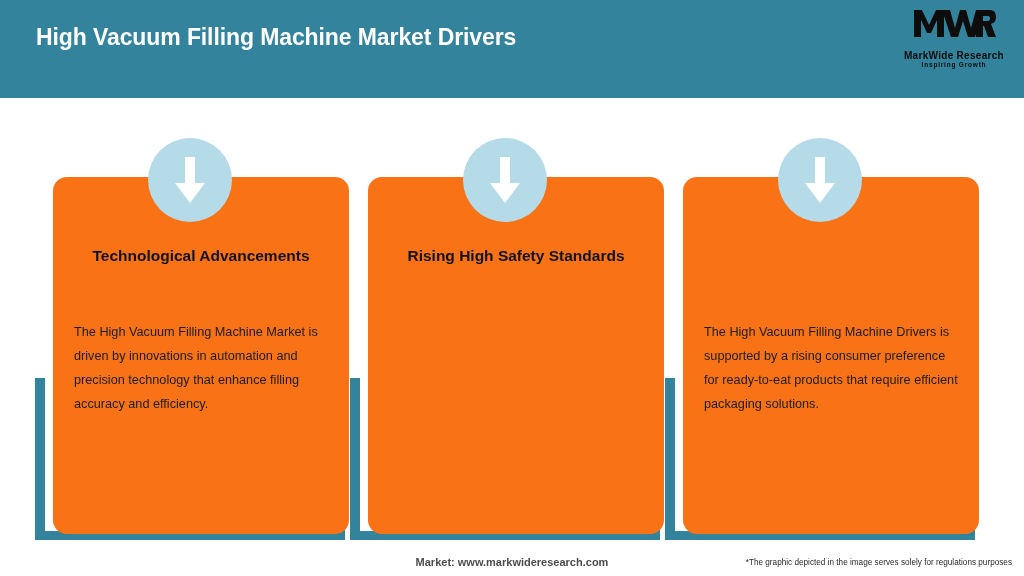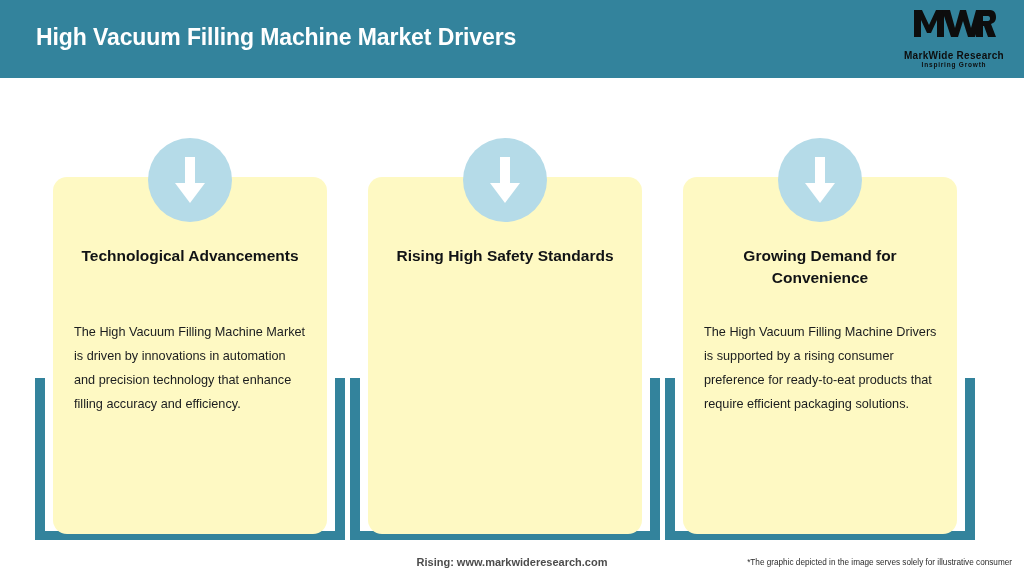"High Vacuum Filling Machine Market" .header-band { height: 78px -> 98px }
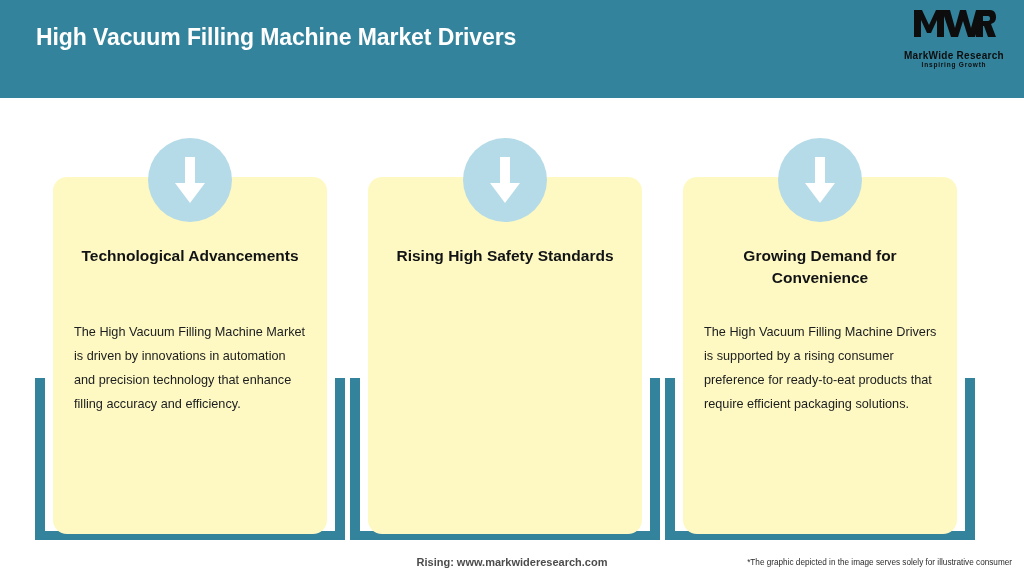"Technological Advancements" .card { background: #fef9c3 -> #f97316; width: 274px -> 296px }
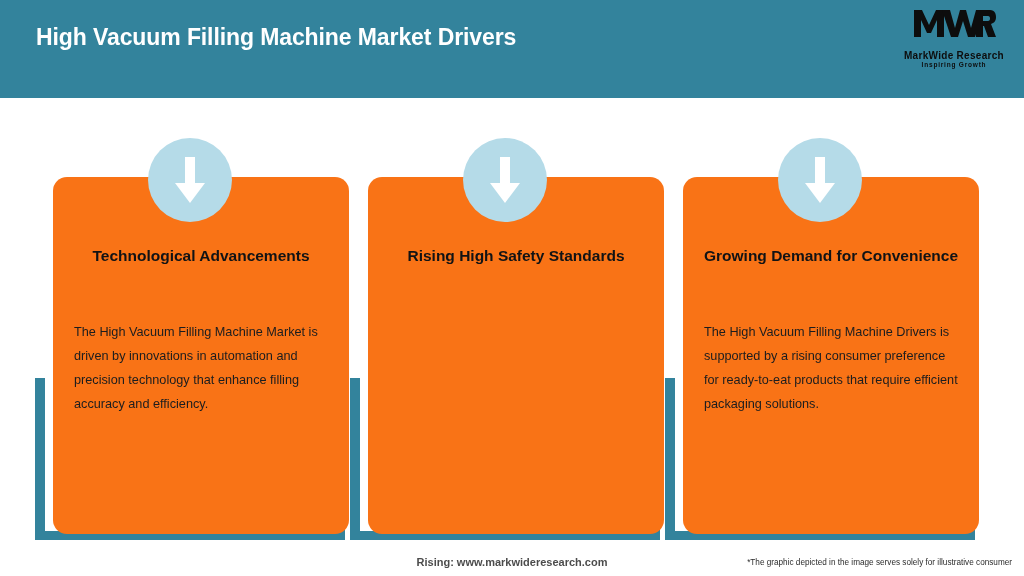"Growing Demand for Convenience" div.card-title { html: <div>Growing Demand for Convenience</div> -> none }
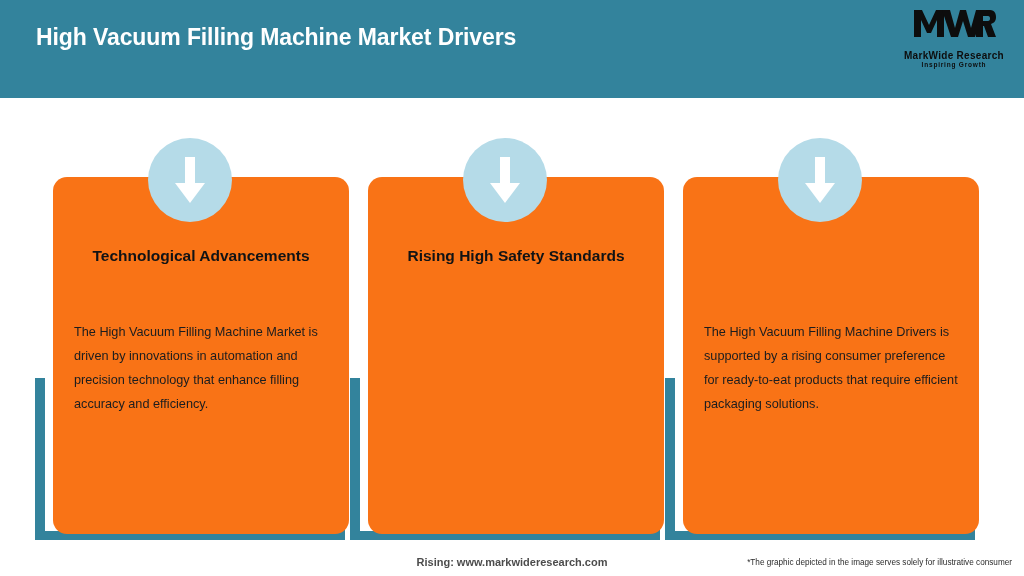"Rising: www.markwideresearch.com" div.footer-source { text: Rising -> Market }
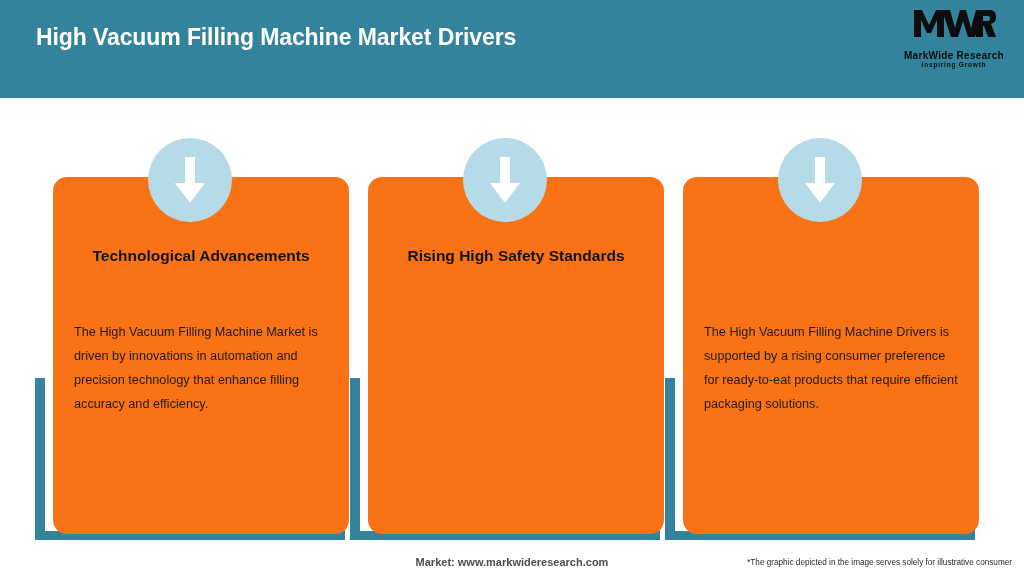"*The graphic depicted in the" div.footer-note { text: illustrative consumer -> regulations purposes }
